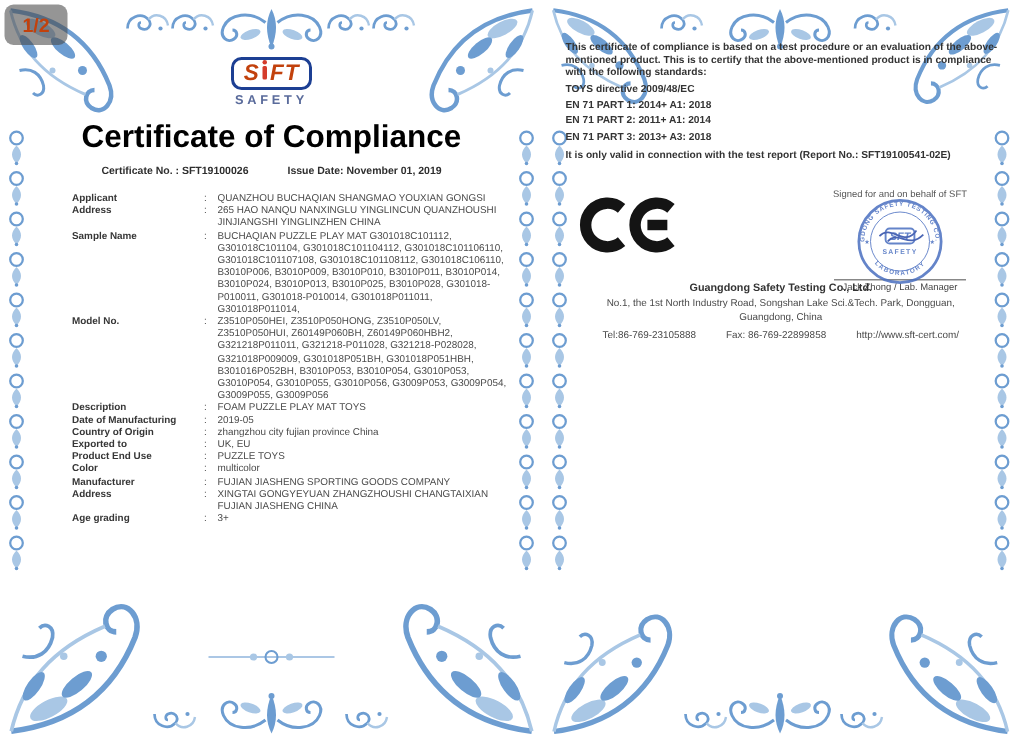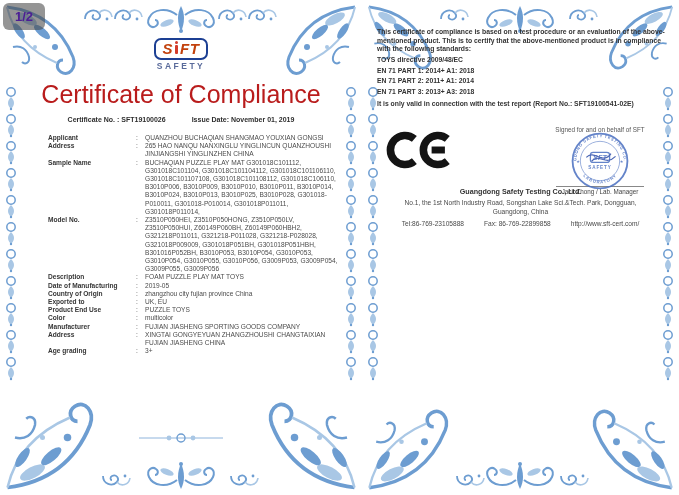"1/2" .badge { color: #4c1d95 -> #c2410c }
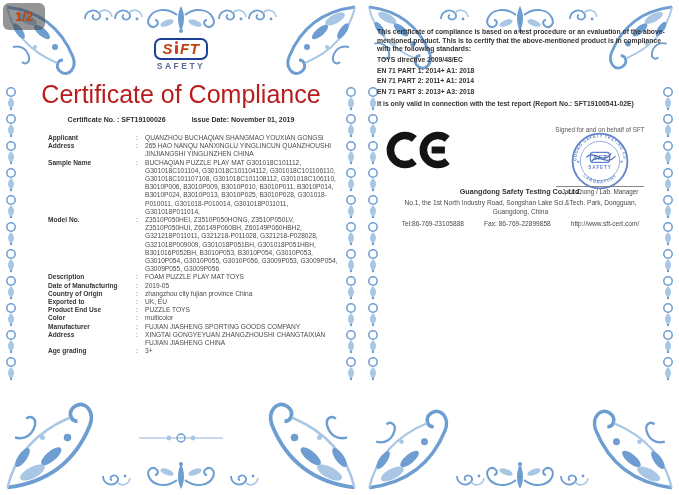"Certificate of Compliance" .cert-title { color: #b91c1c -> #000000; font-size: 25px -> 21px; font-weight: normal -> bold }
